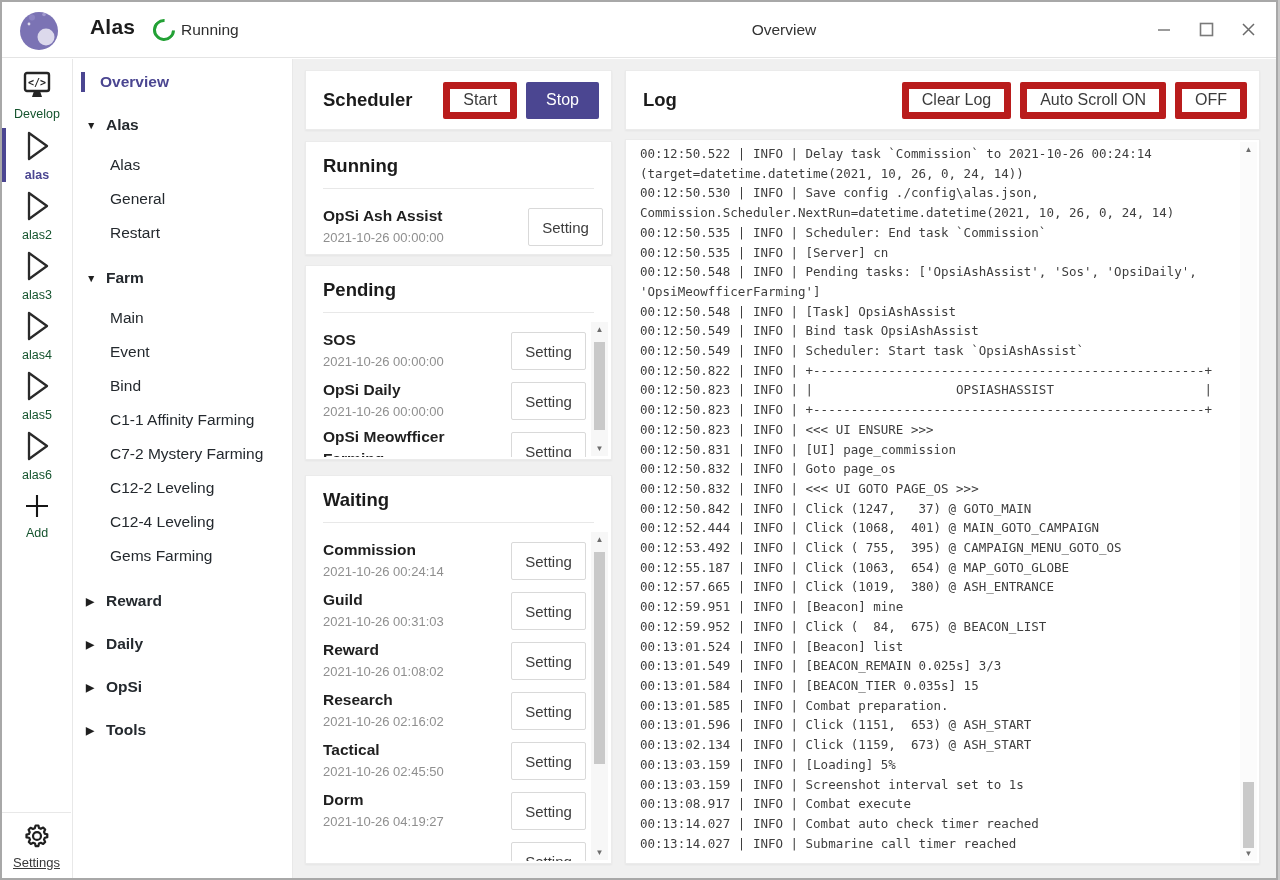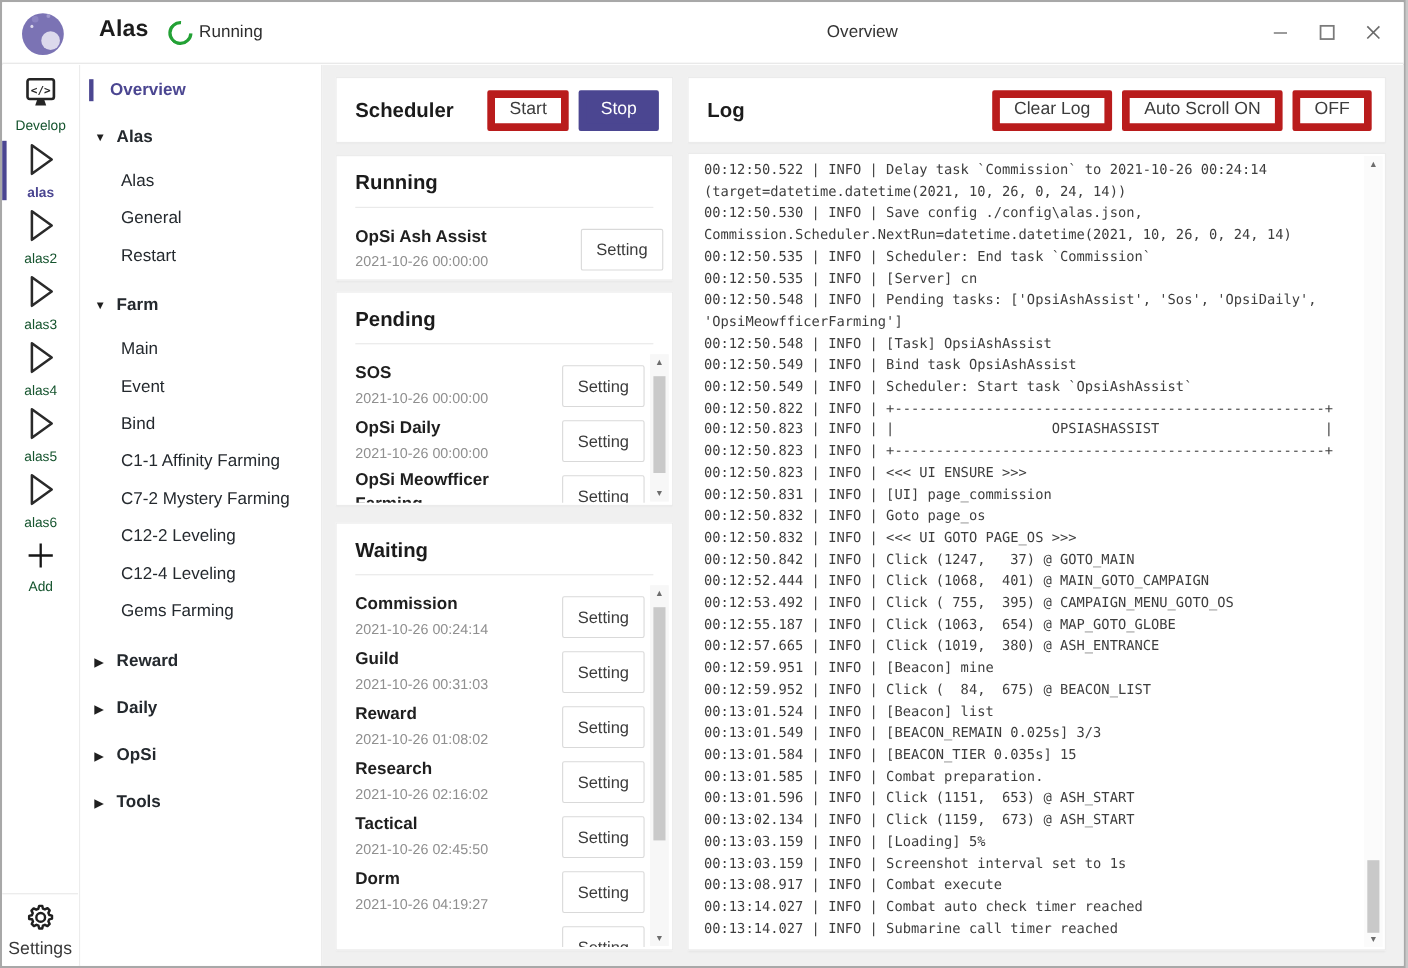"Settings" .rail-settings .rlabel { font-size: 16px -> 13px; text-decoration: none -> underline }
